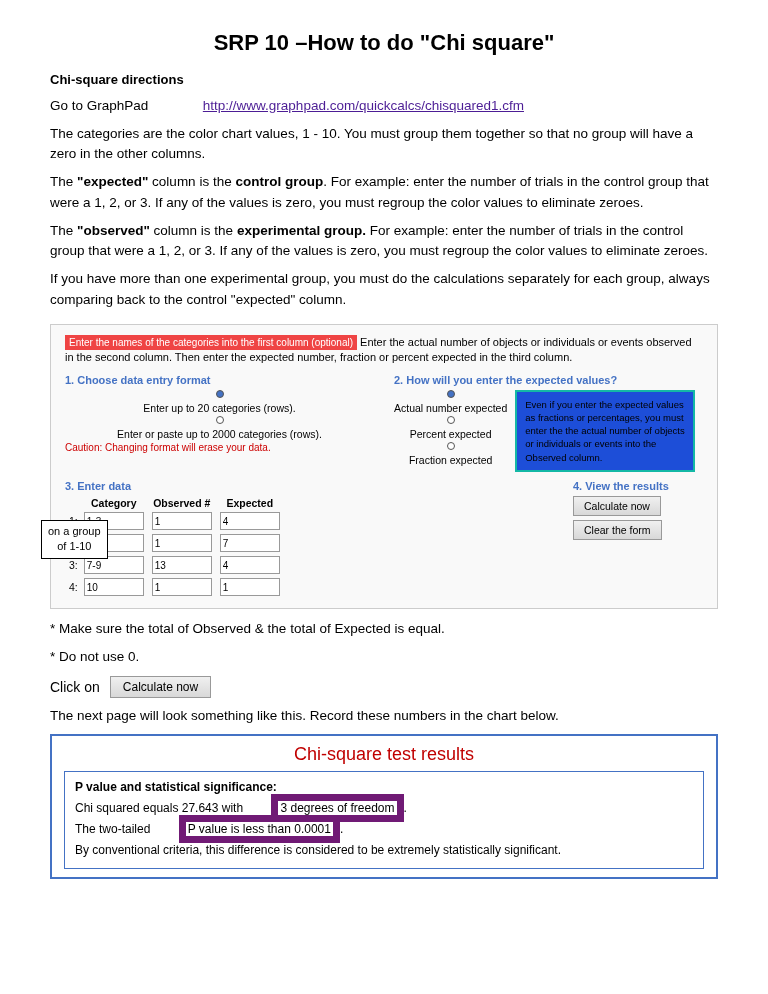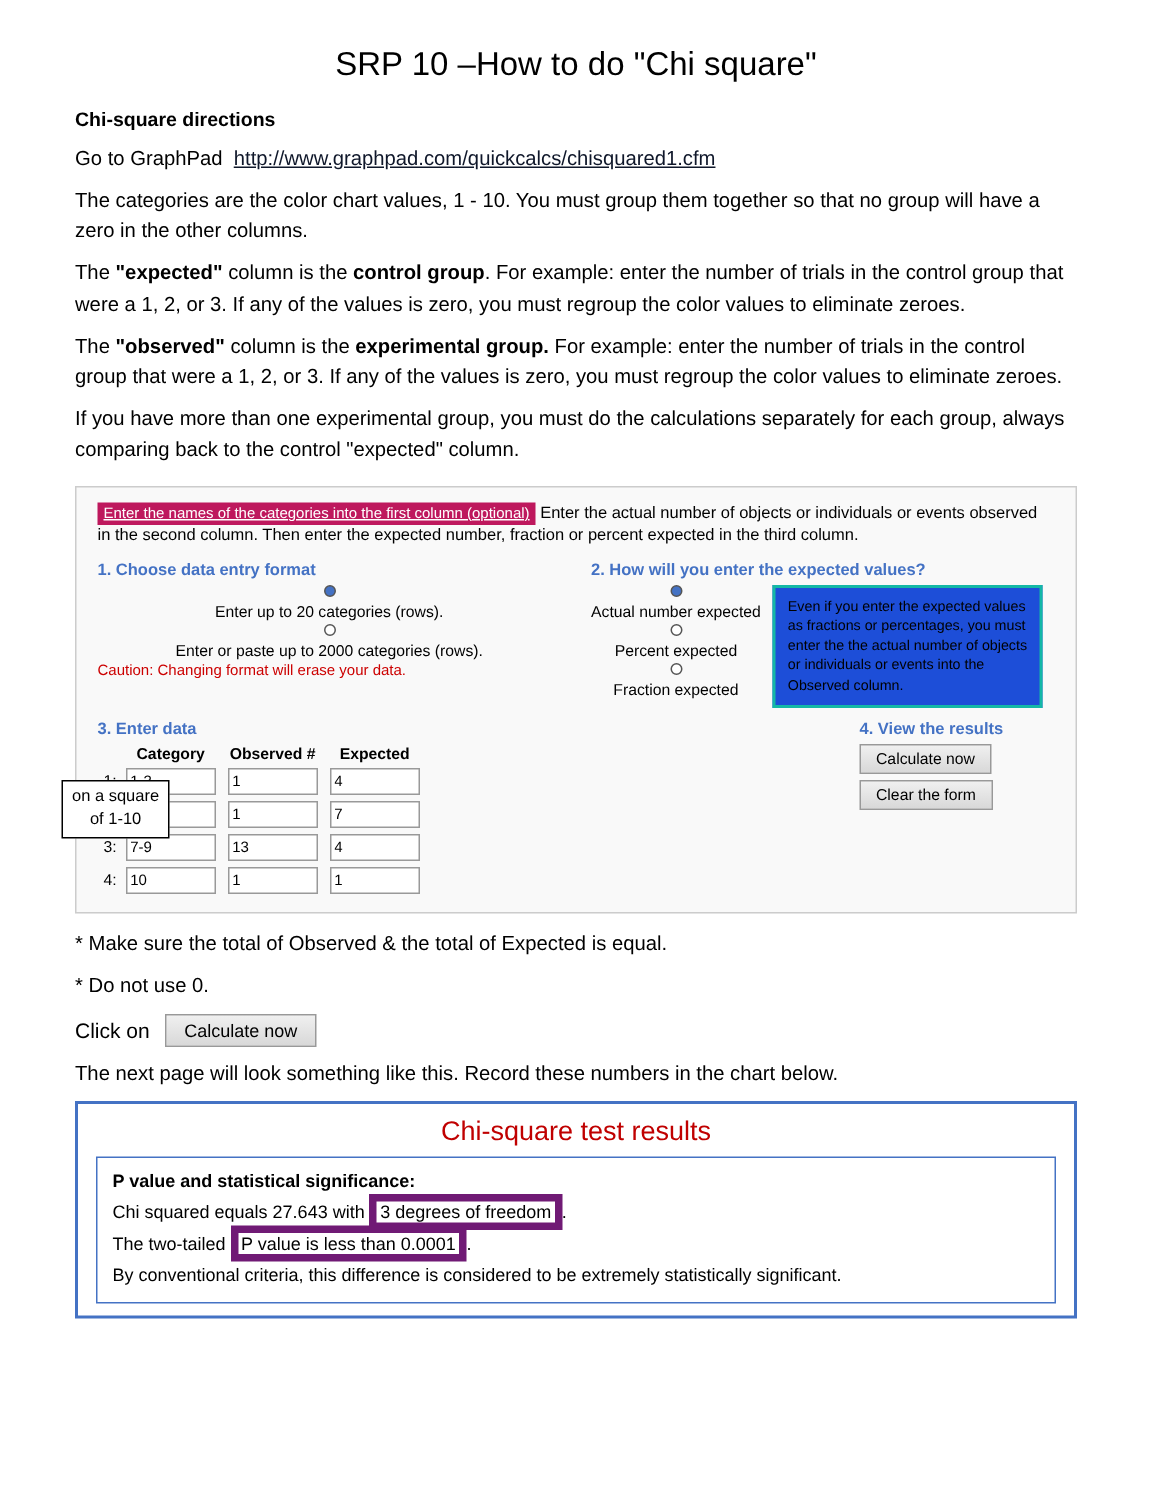"SRP 10 –How to do" h1 { font-weight: normal -> bold }
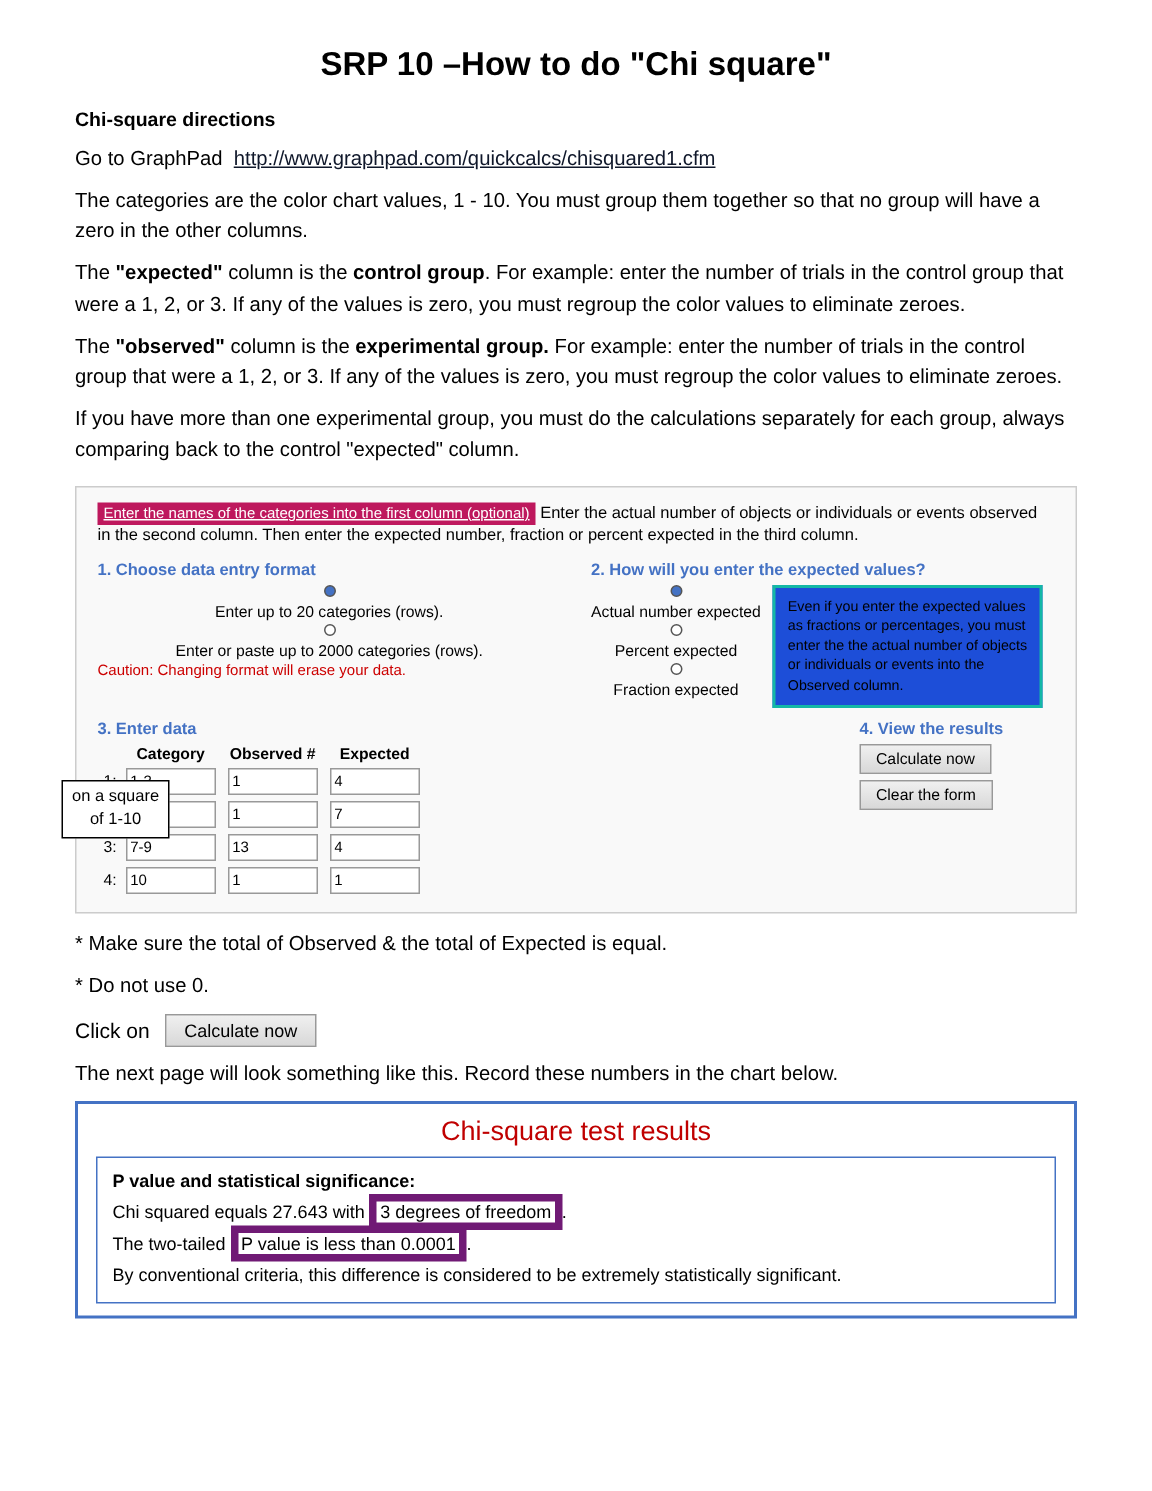"http://www.graphpad.com/quickcalcs/chisq" a { color: #0f172a -> #4c1d95; margin-left: none -> 47px }
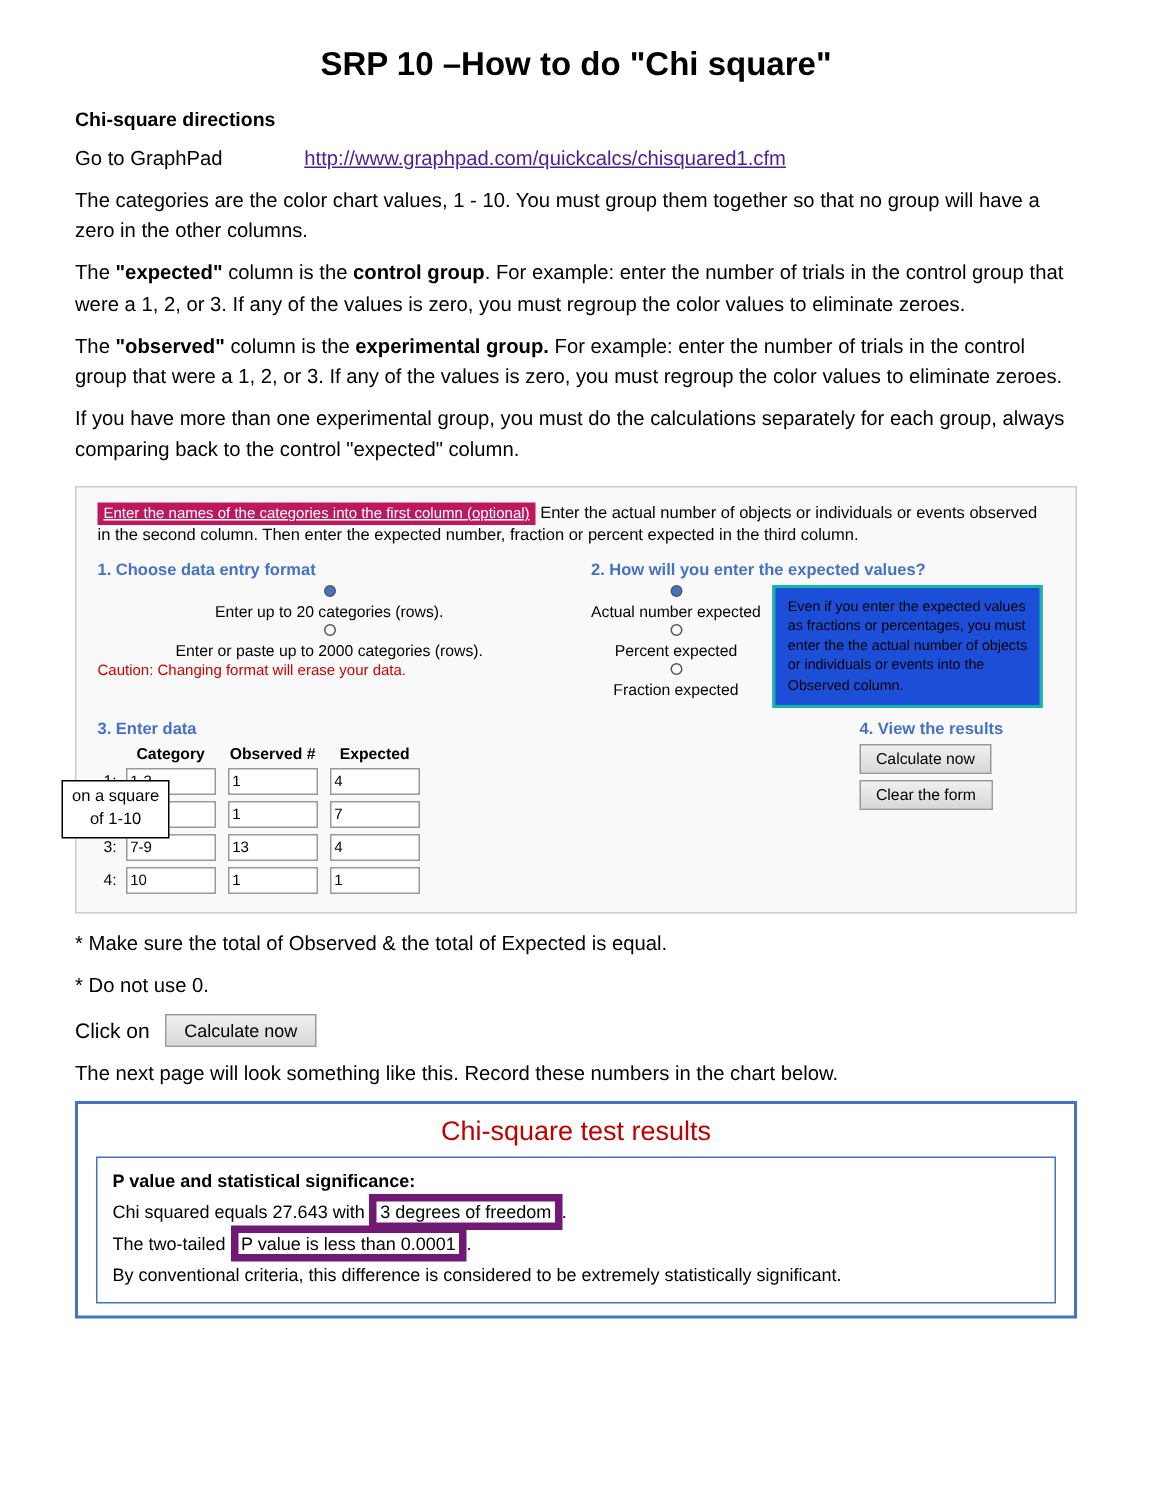"Enter the names of the" .screenshot-top-text { background: #be185d -> #ef4444; text-decoration: underline -> none }
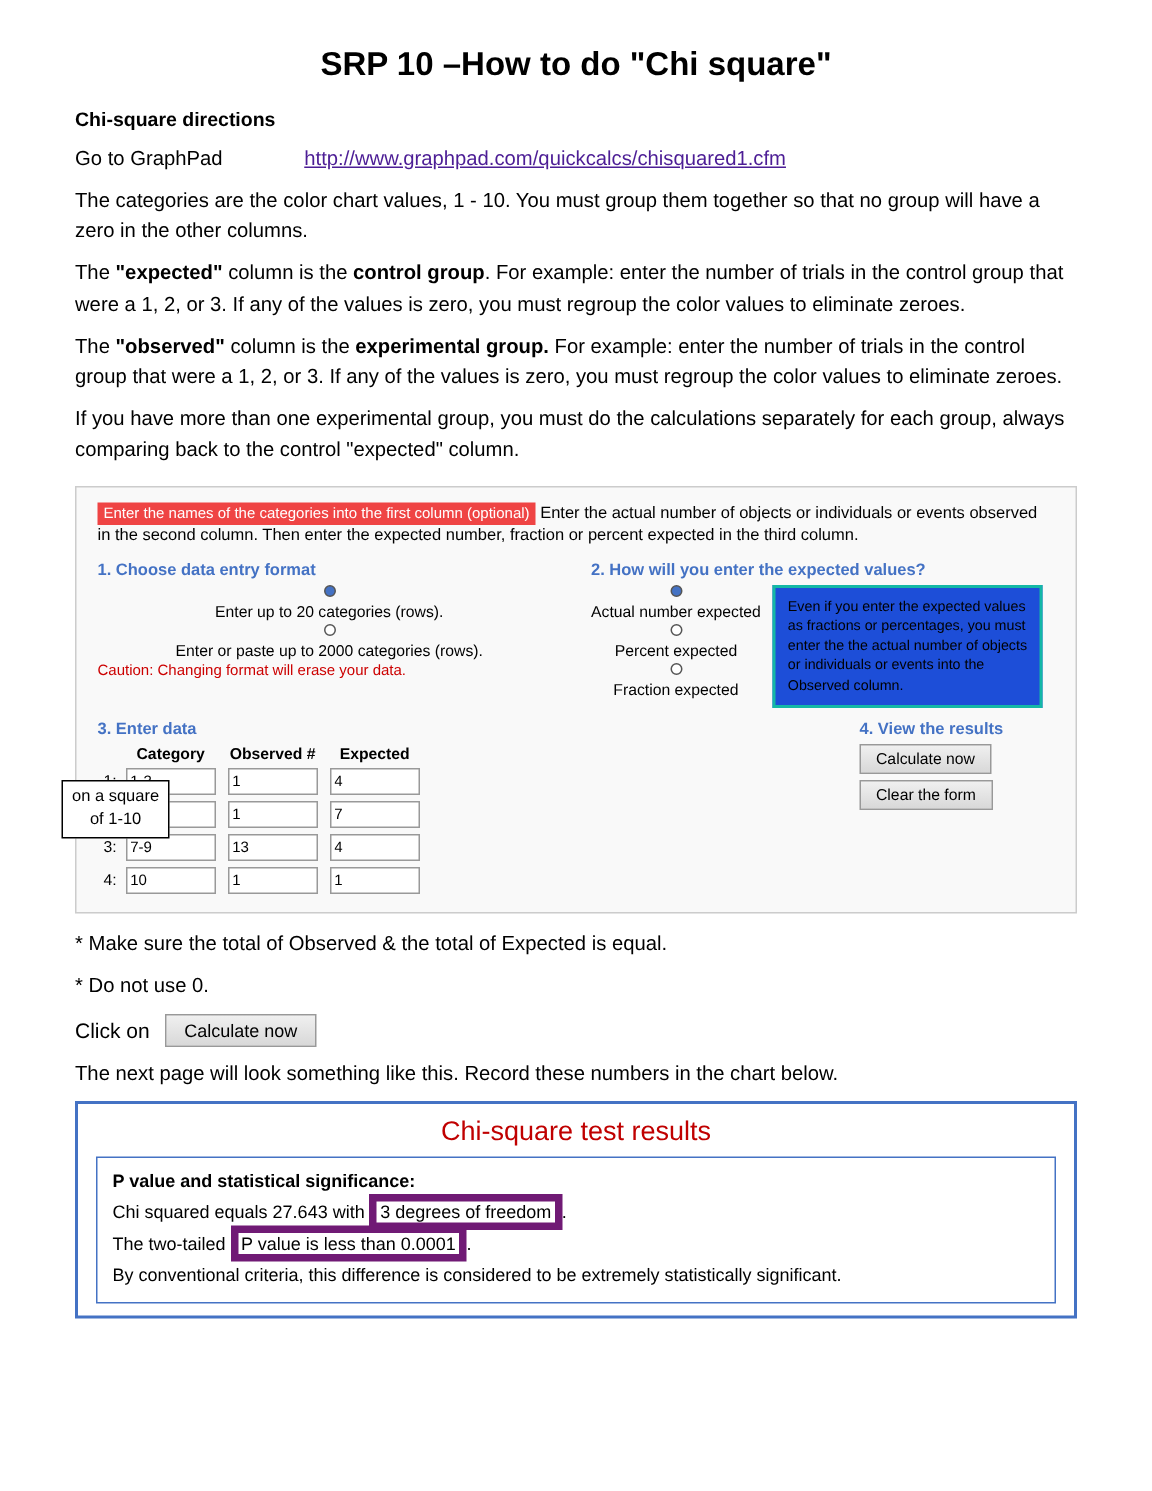"on a square" span { text: square -> group }
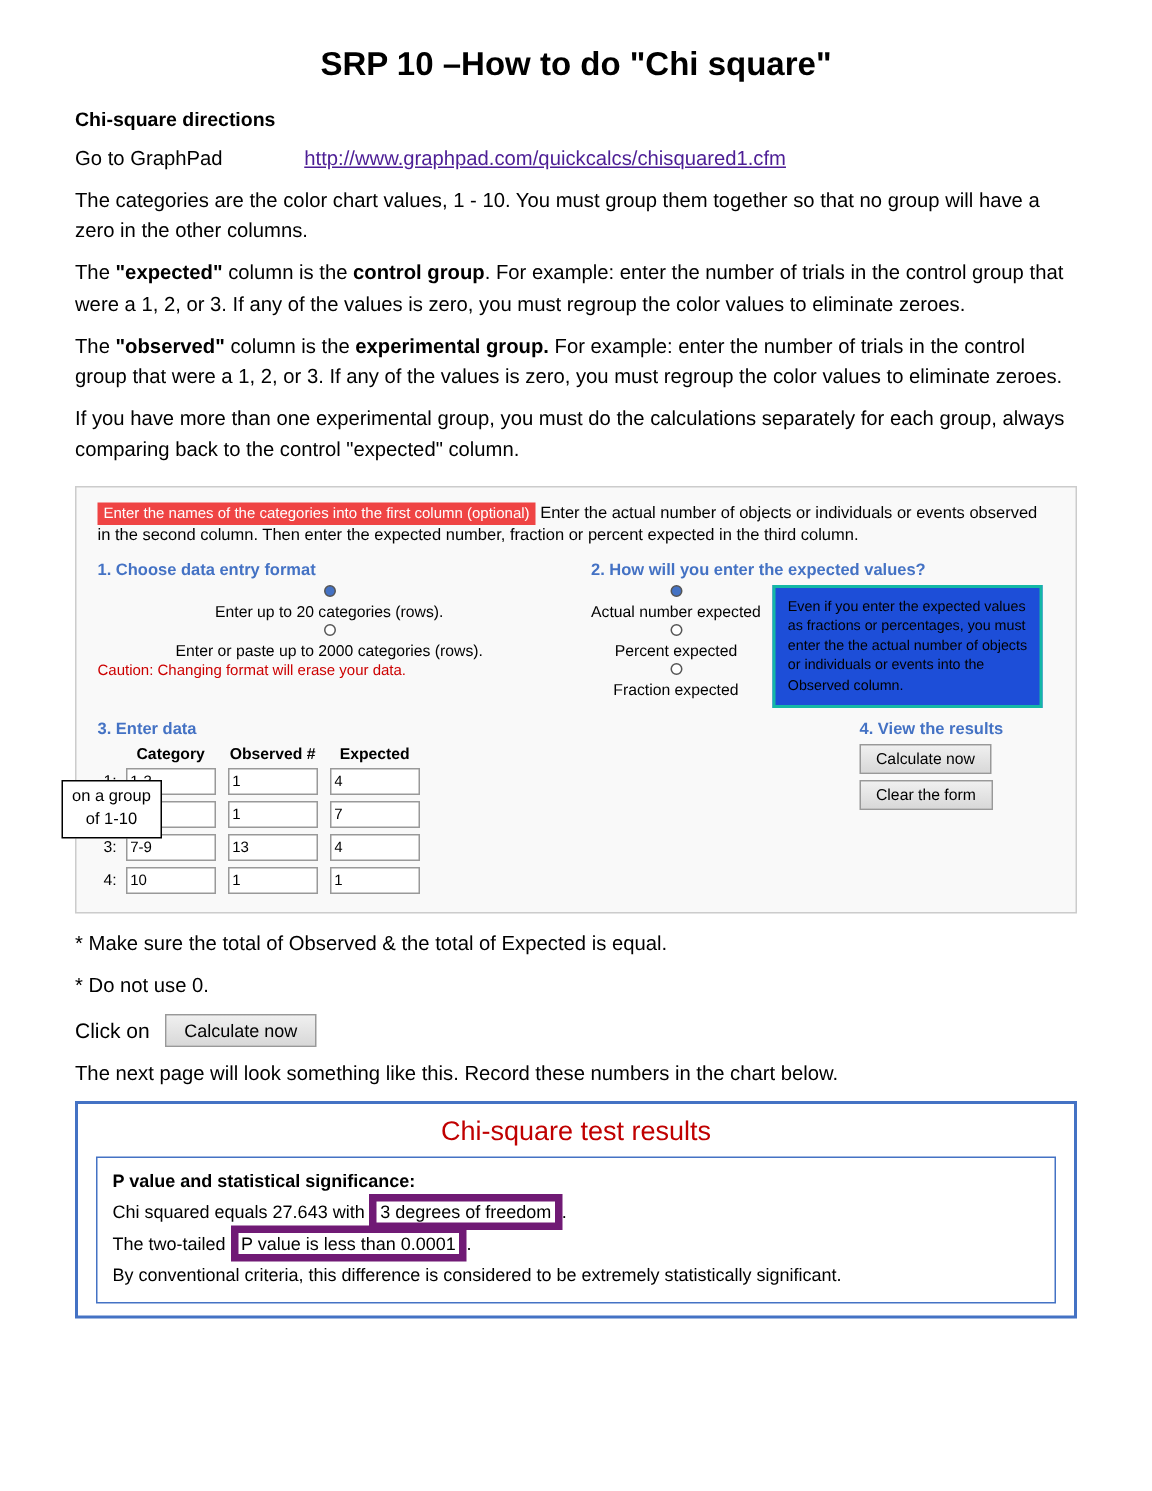"3 degrees of freedom" .highlight-blue { border: 5px solid #701a75 -> 7px solid #701a75; margin-left: none -> 25px }
